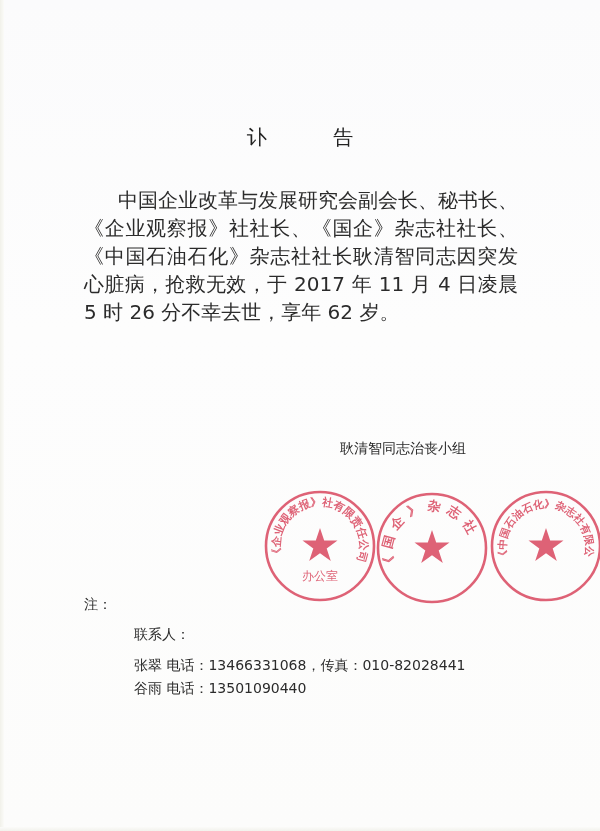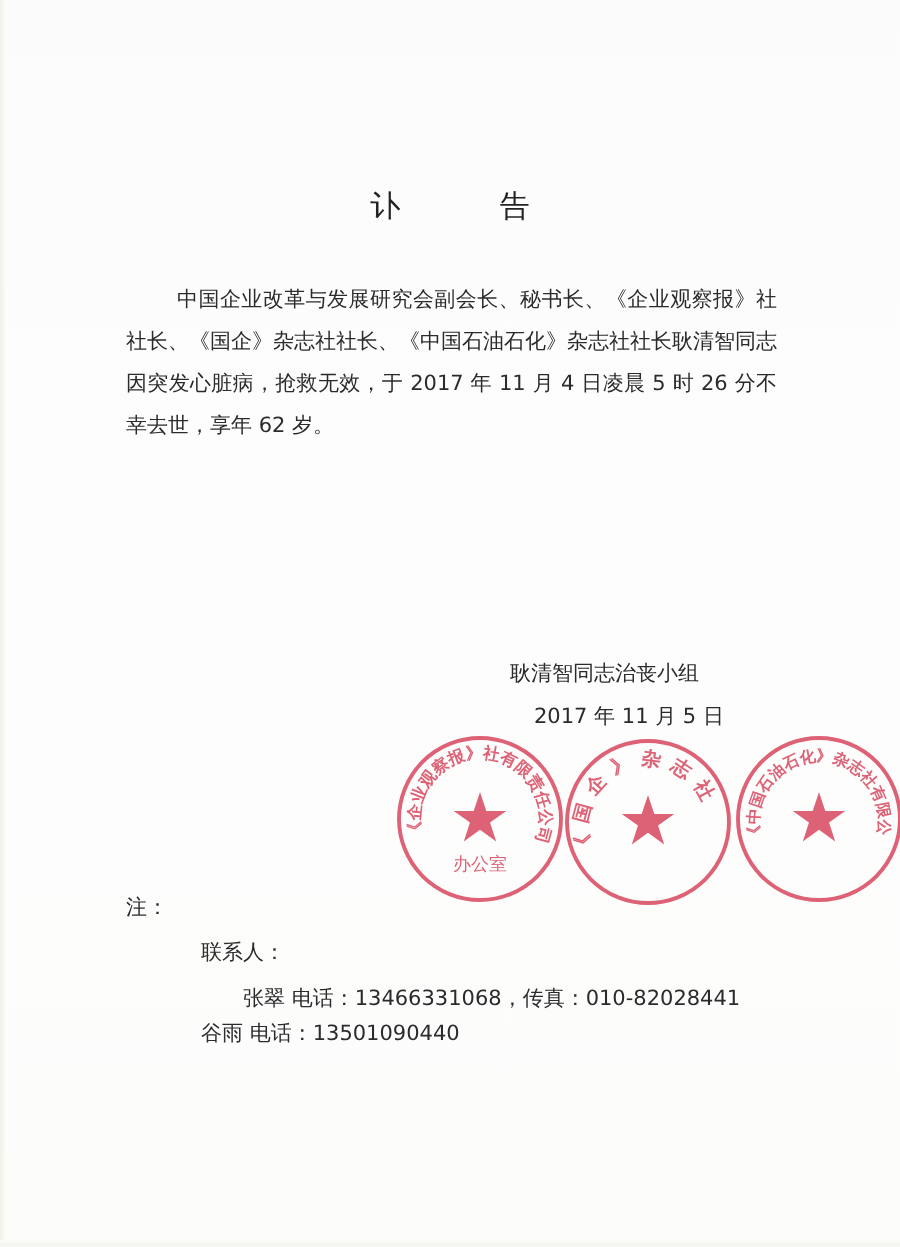"中国企业改革与发展研究会副会长、秘书长、《企业观察报》社社长、《国企》杂志社社长" .body-text { font-size: 14px -> 20px }
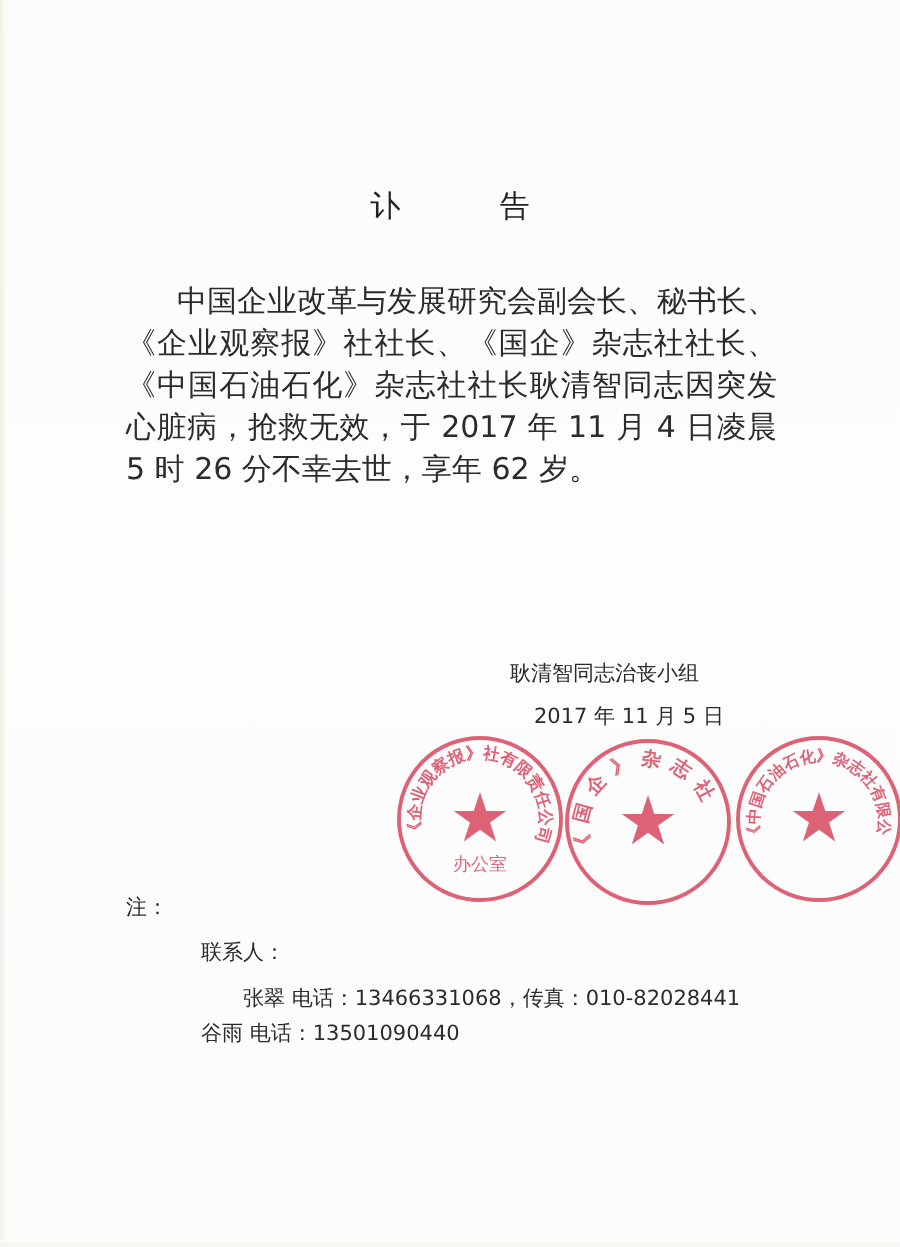"2017 年 11 月 5" div.sign { html: <div>2017 年 11 月 5 日</div> -> none }
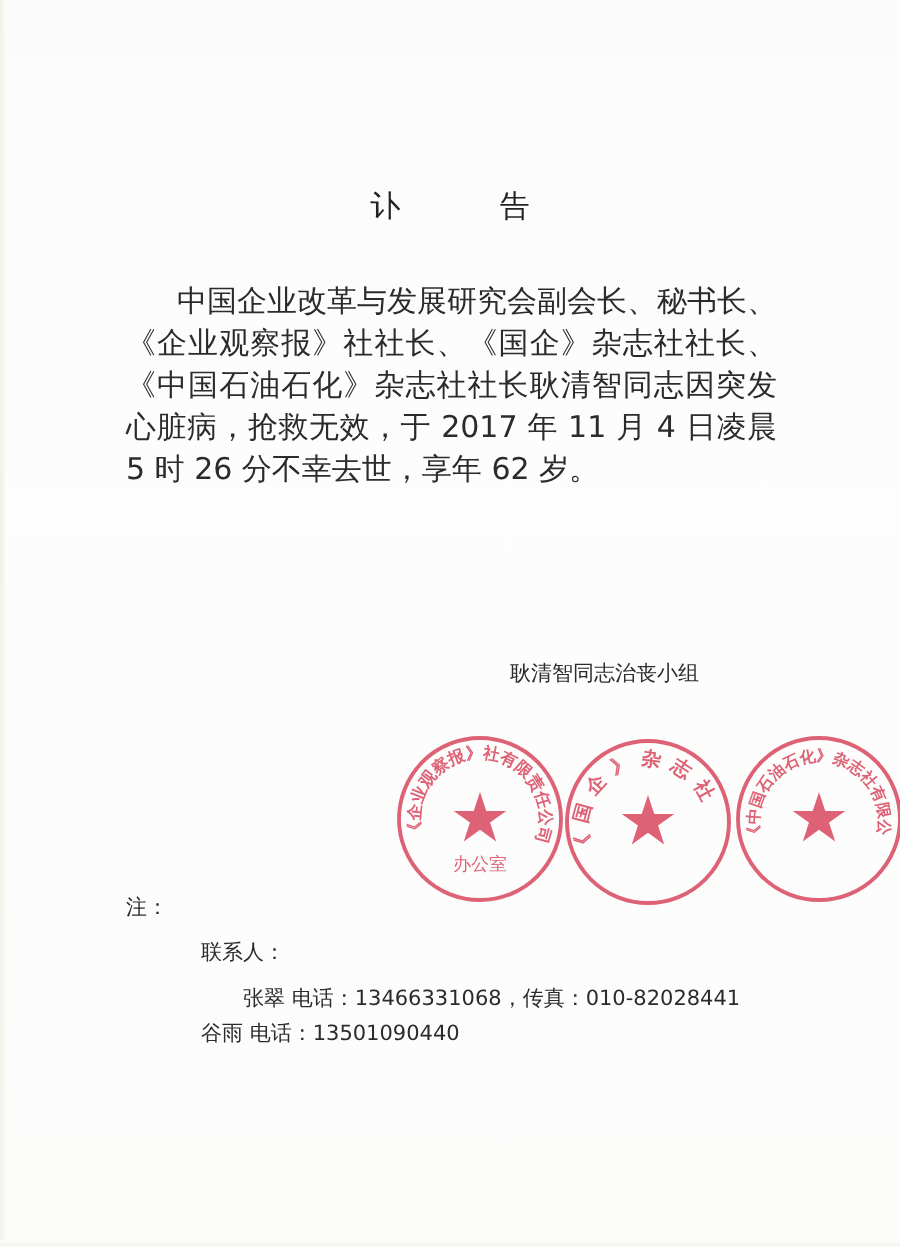"张翠 电话：13466331068，传真：010-82028441" .contact1 { margin-left: 28px -> none }
